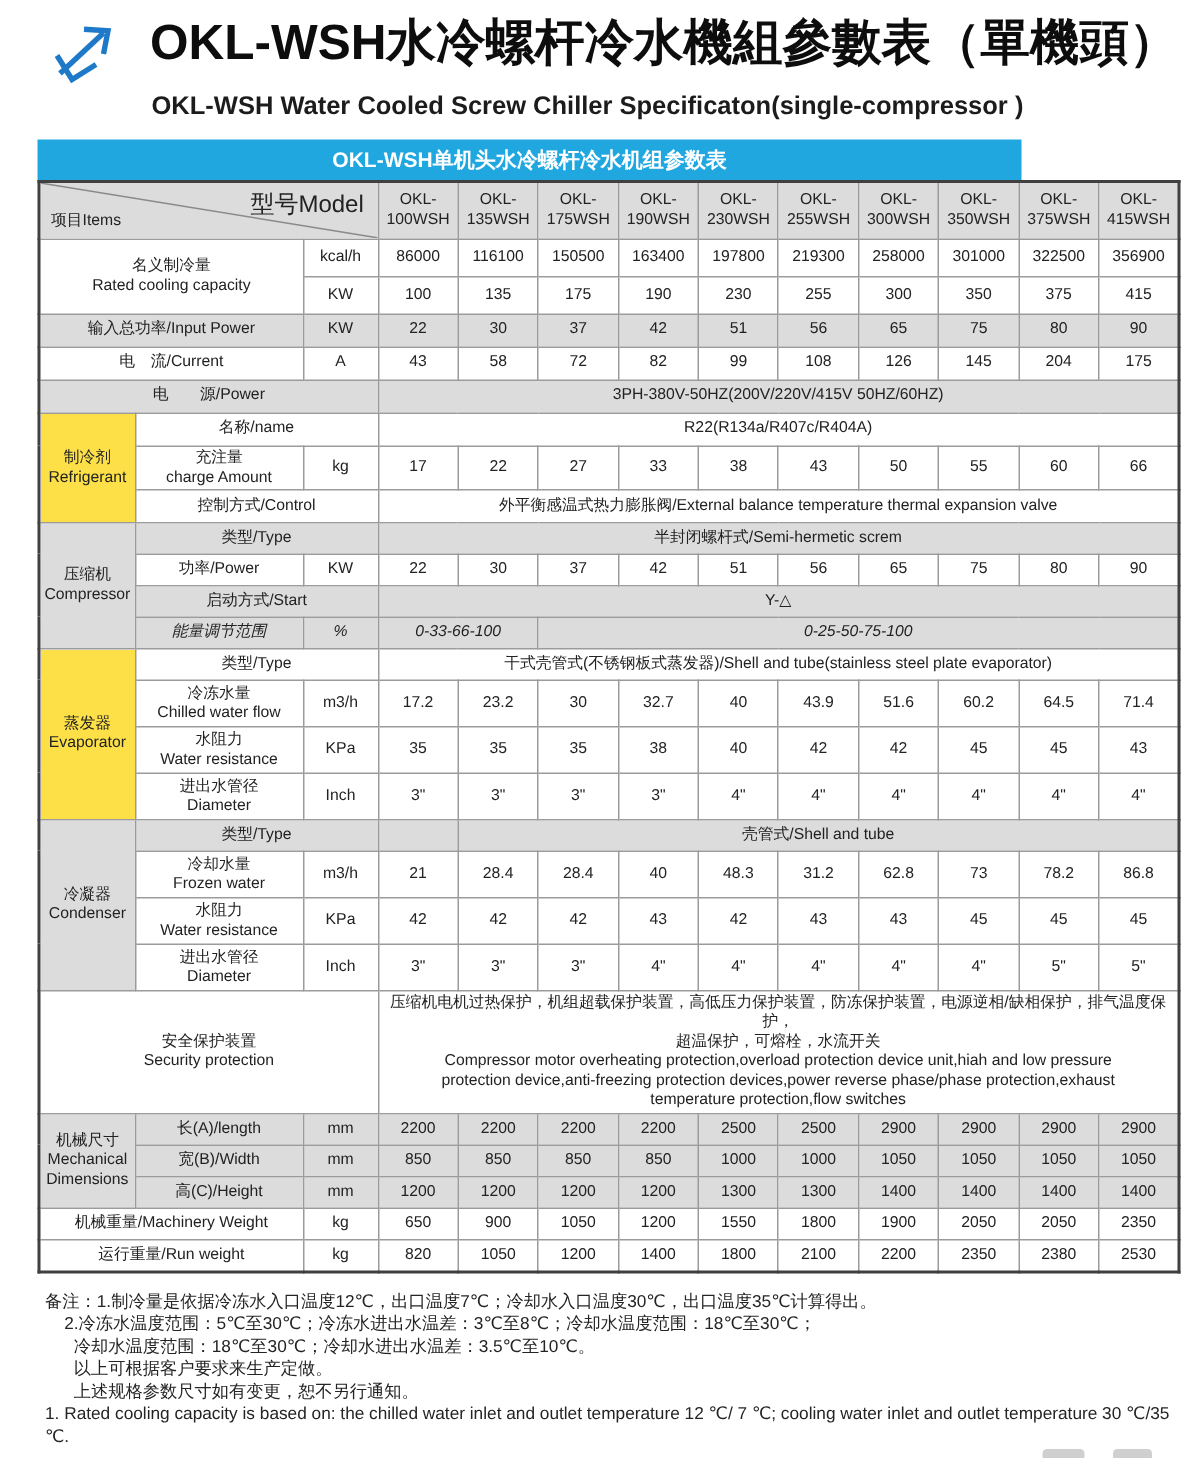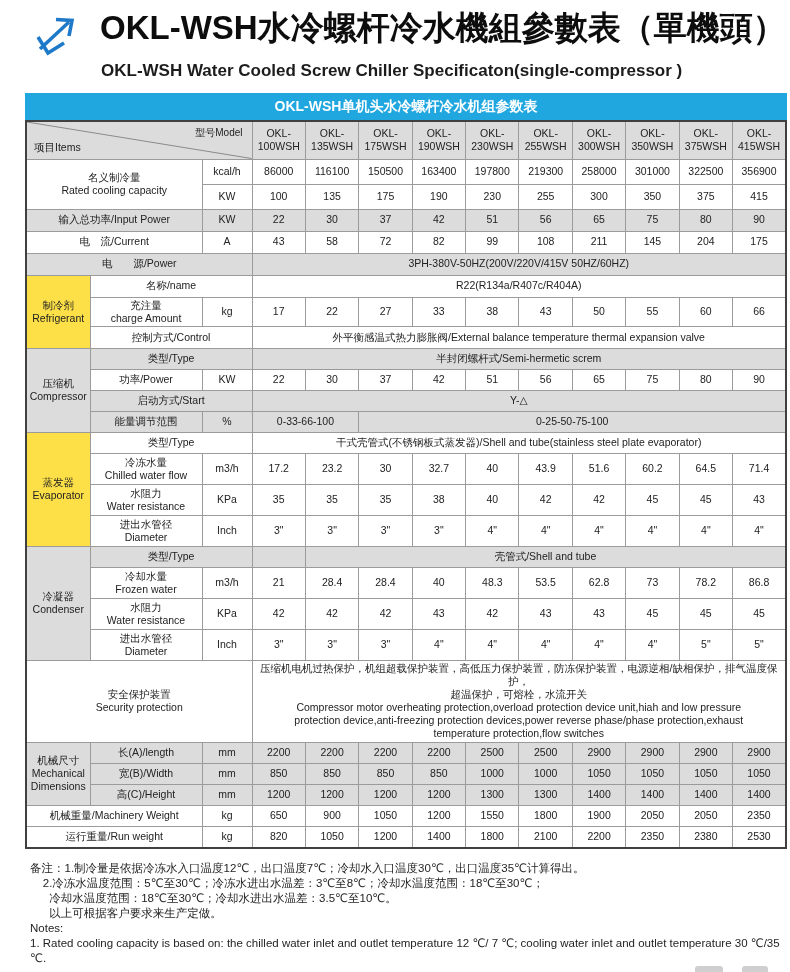"OKL-WSH单机头水冷螺杆冷水机组参数表" .banner { width: 762px -> 656px }
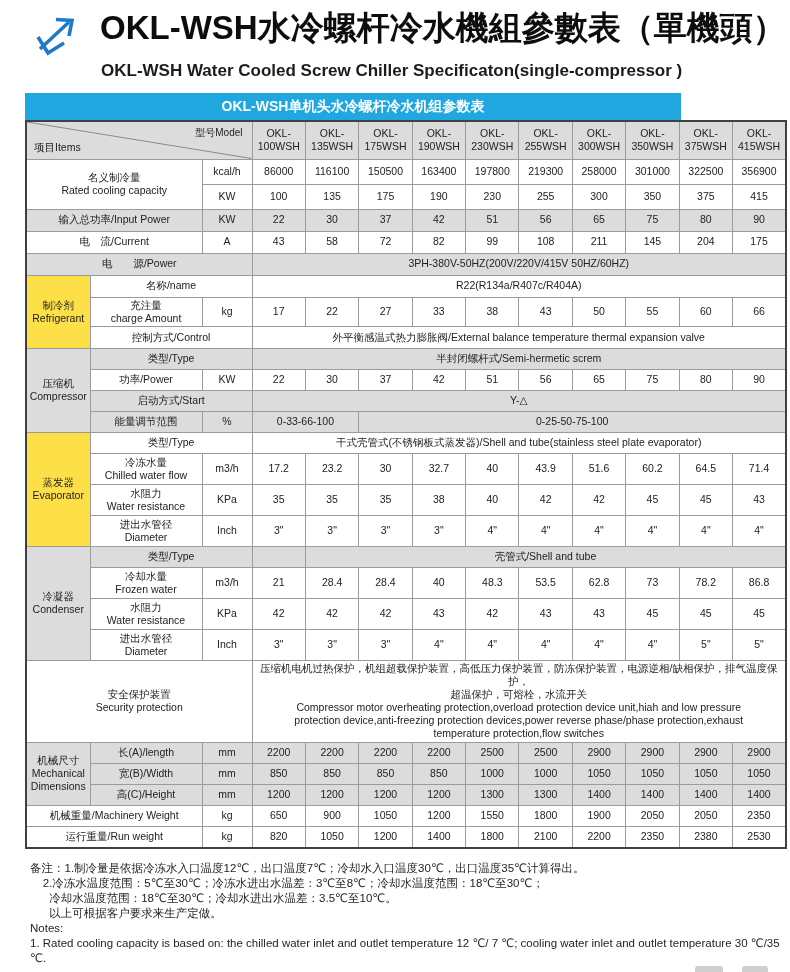"型号Model" .corner-model { font-size: 10px -> 16px }
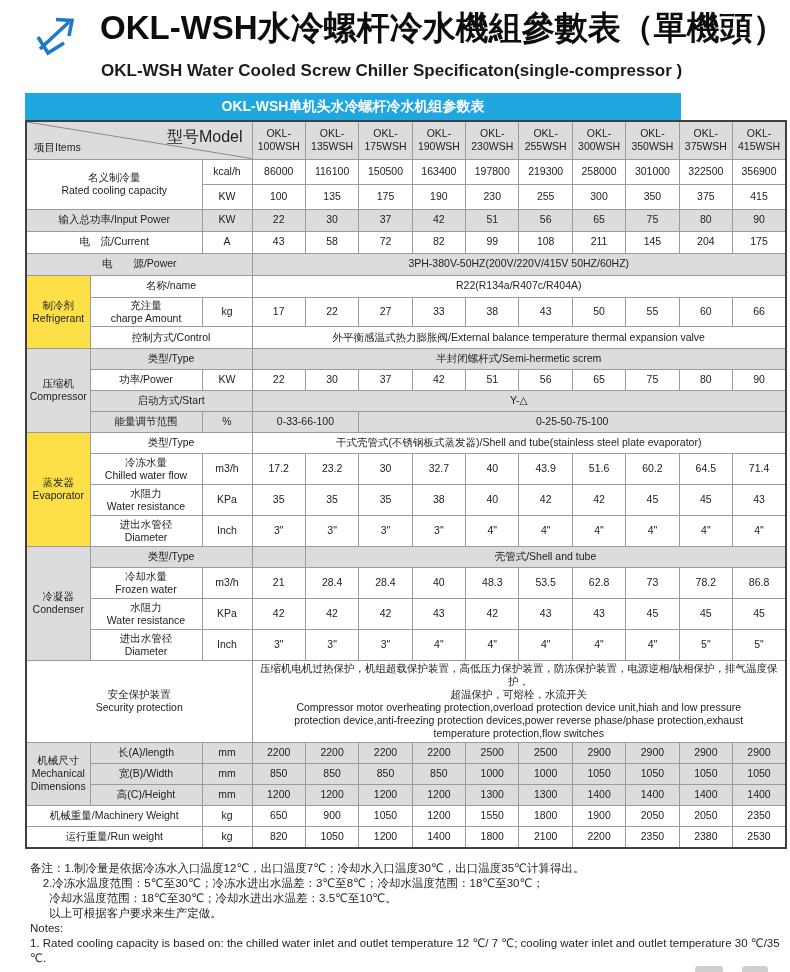"211" td.val { text: 211 -> 126 }
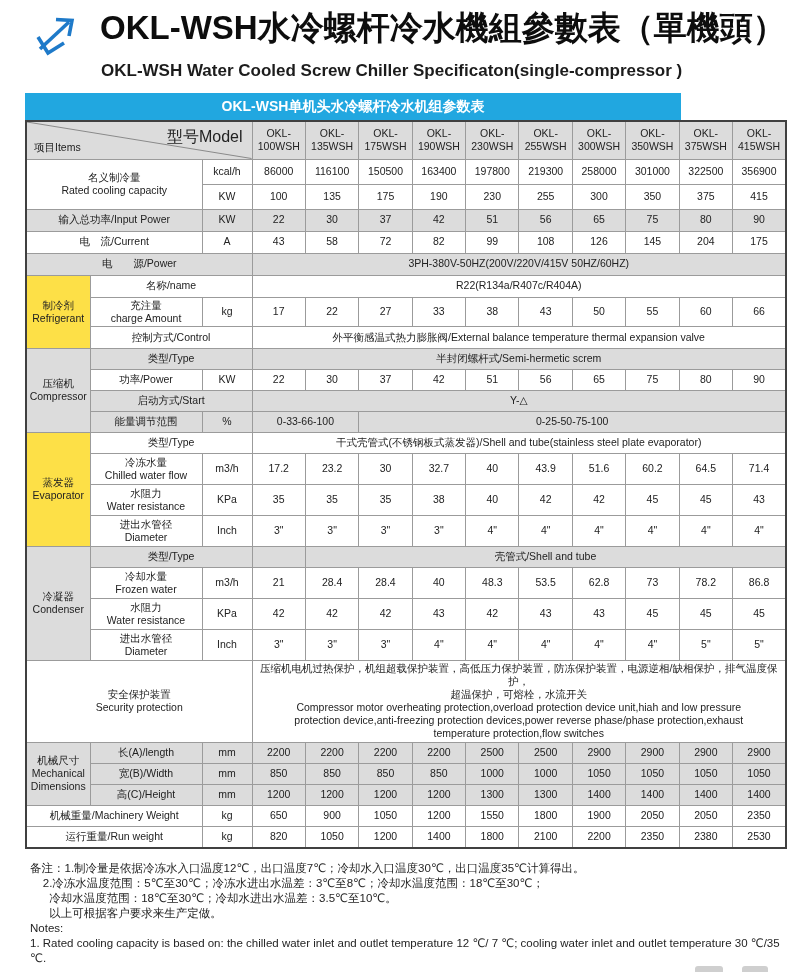"能量调节范围" tr.g { font-style: none -> italic }
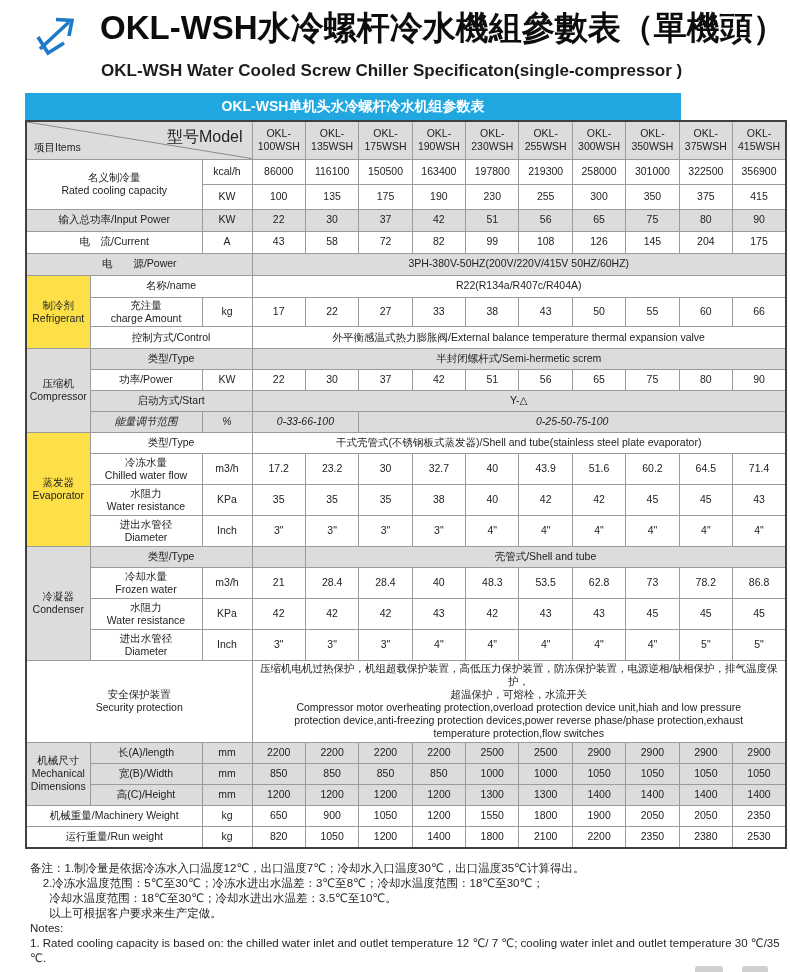"53.5" td.val { text: 53.5 -> 31.2 }
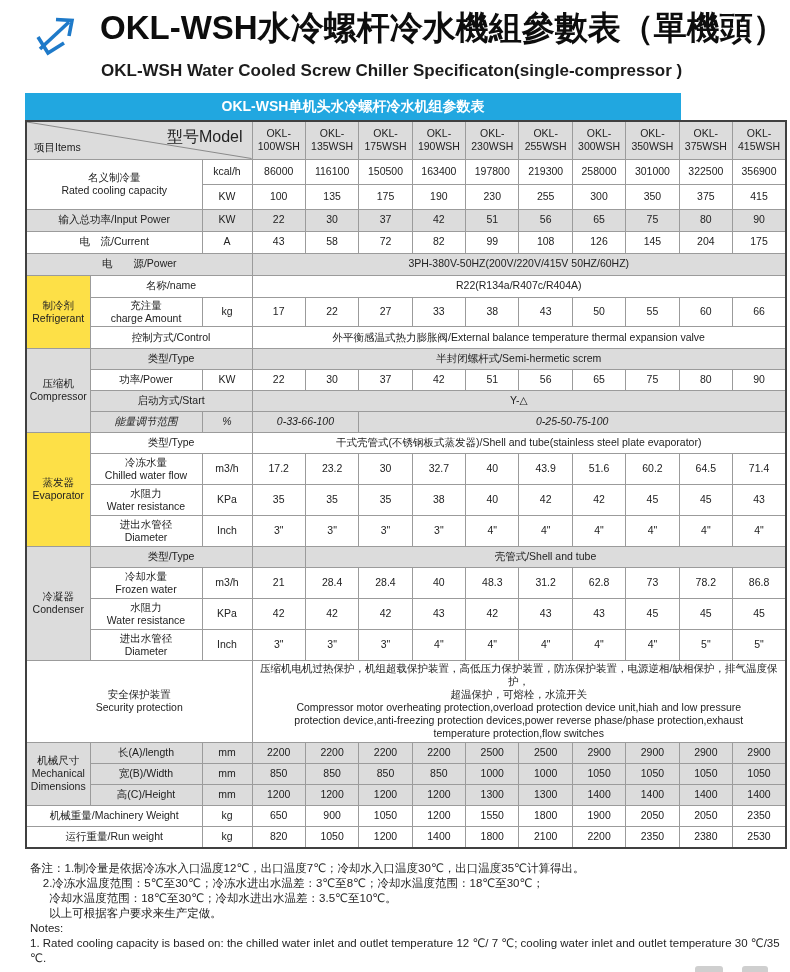"上述规格参数尺寸如有变更，恕不另行通知。" div.note-line { html: none -> <div> 上述规格参数尺寸如有变更，恕不另行通知。</div> }
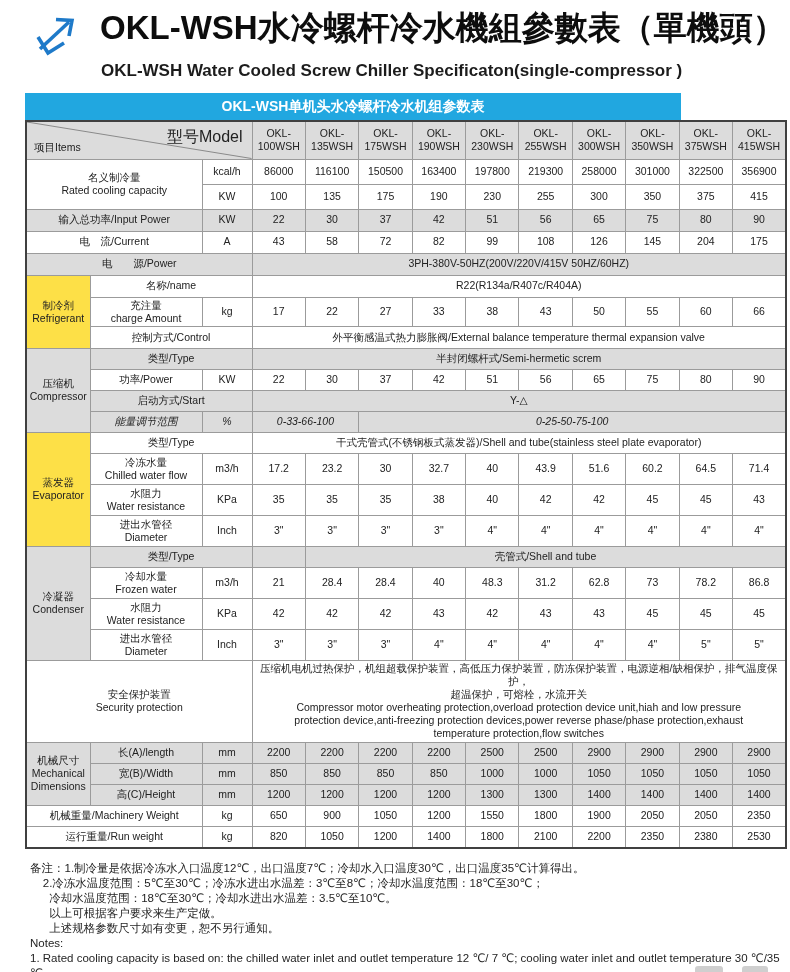"Notes:" div.note-line { html: <div>Notes:</div> -> none }
